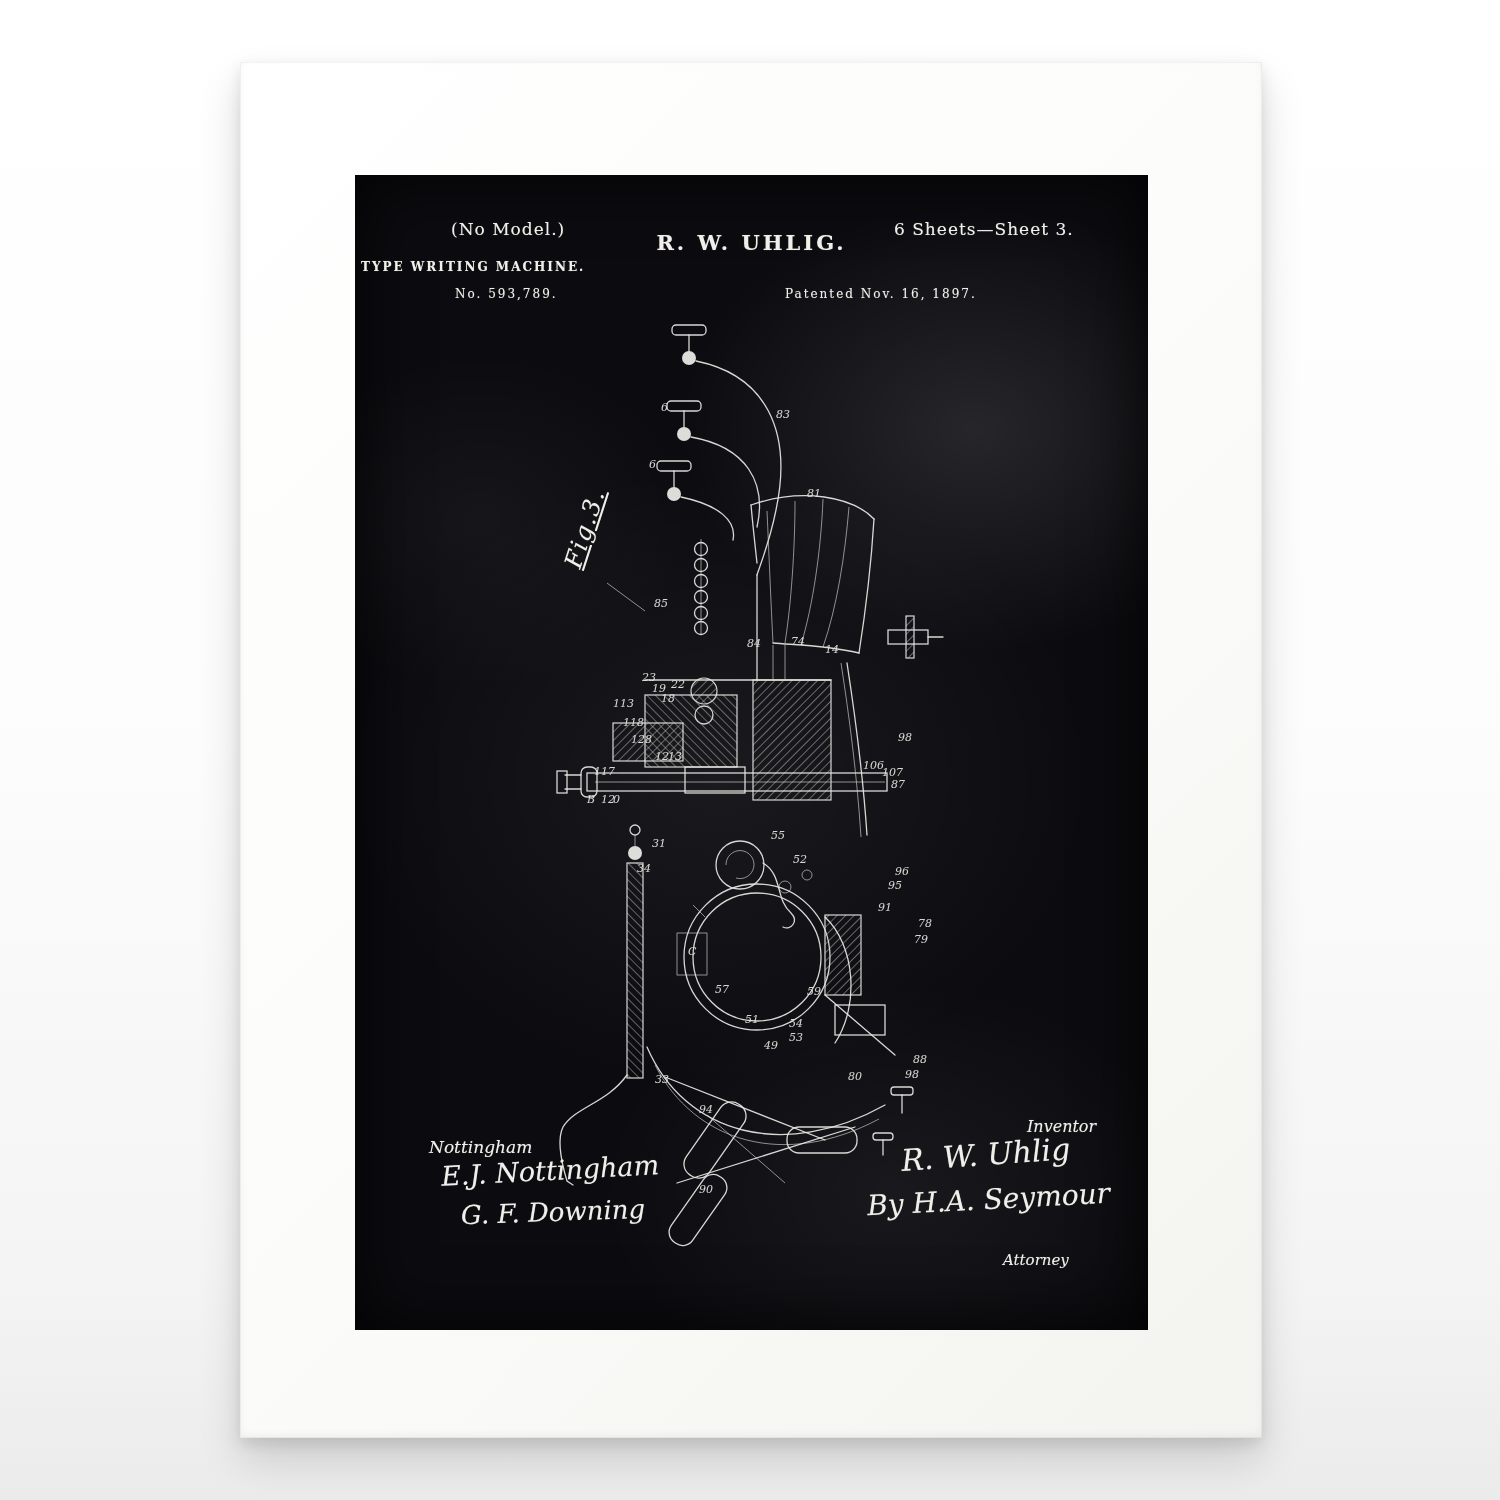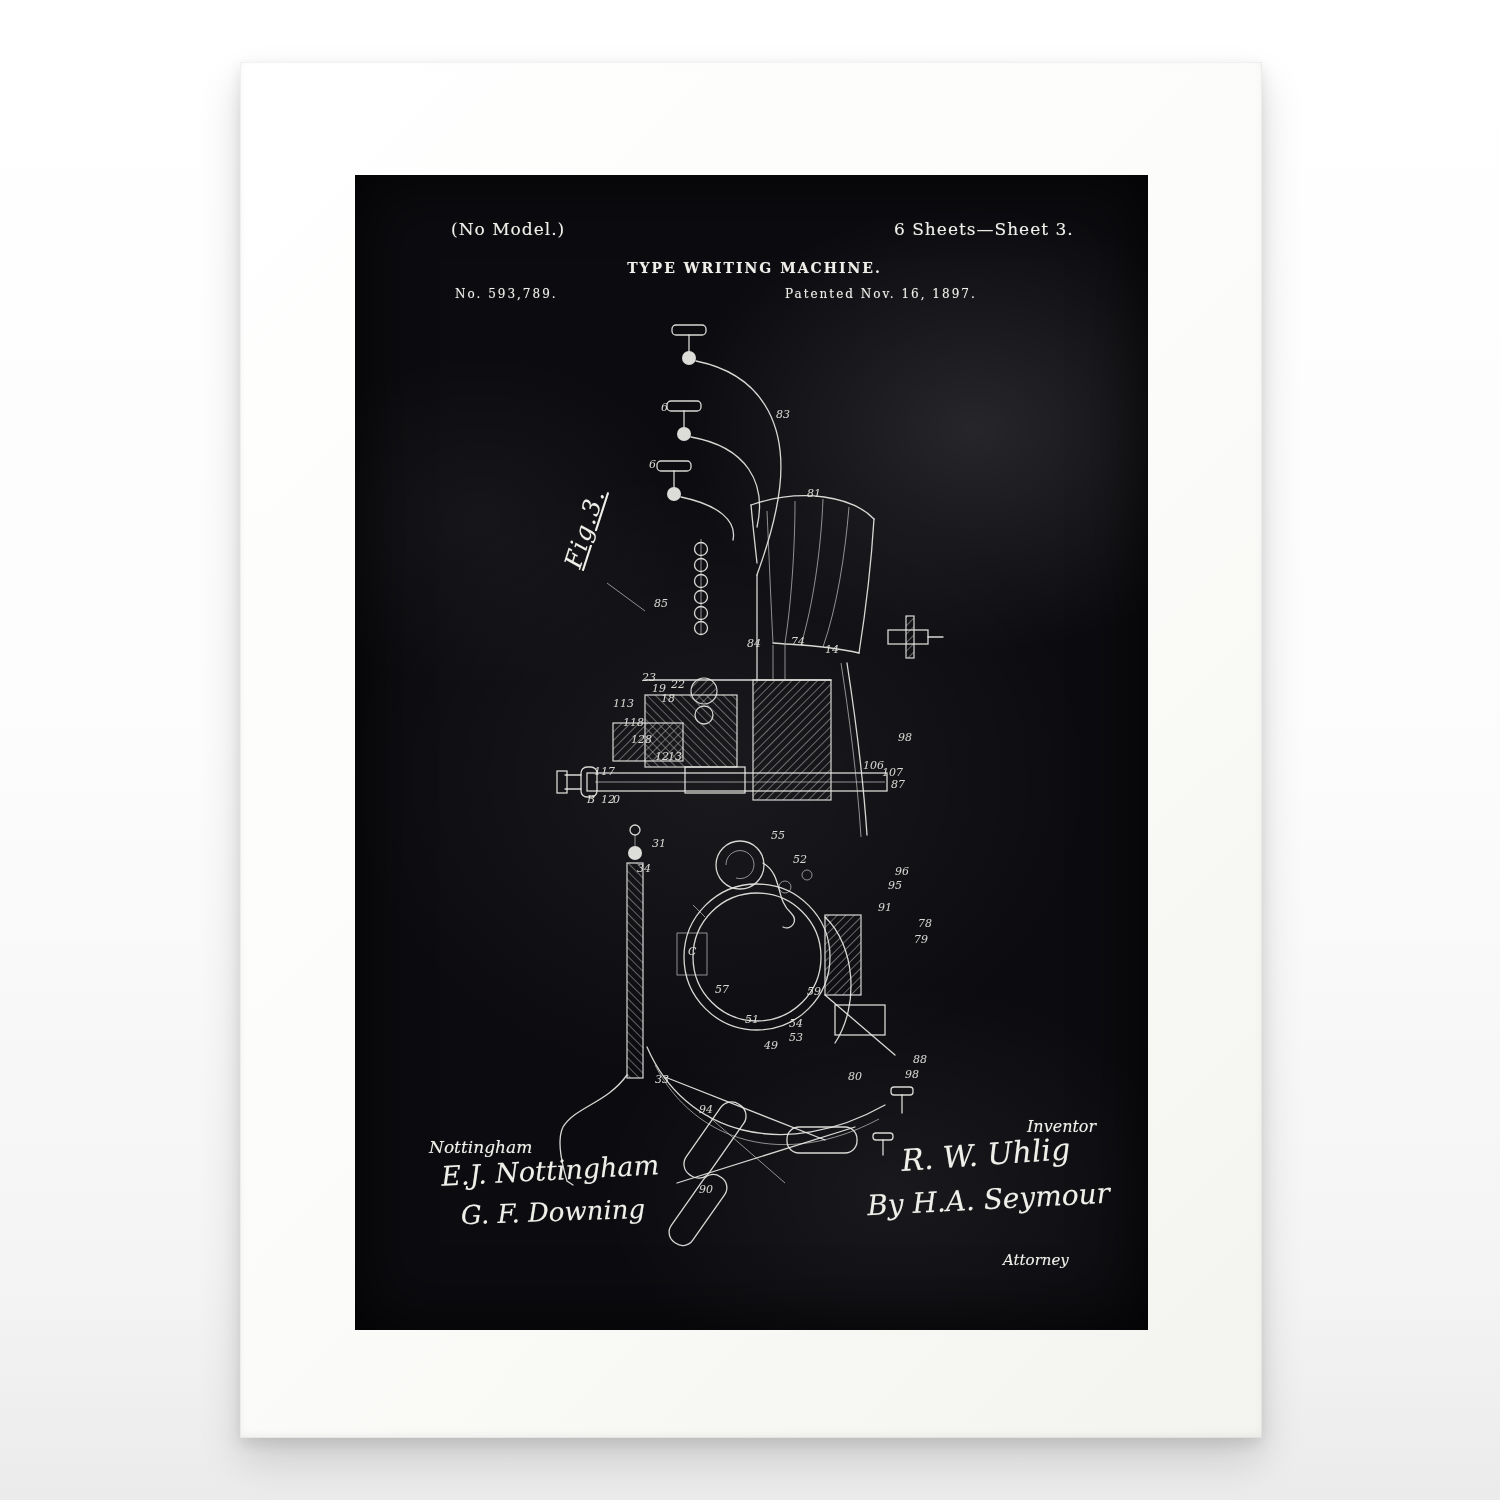"R. W. UHLIG." div.ptext { html: none -> <div>R. W. UHLIG.</div> }
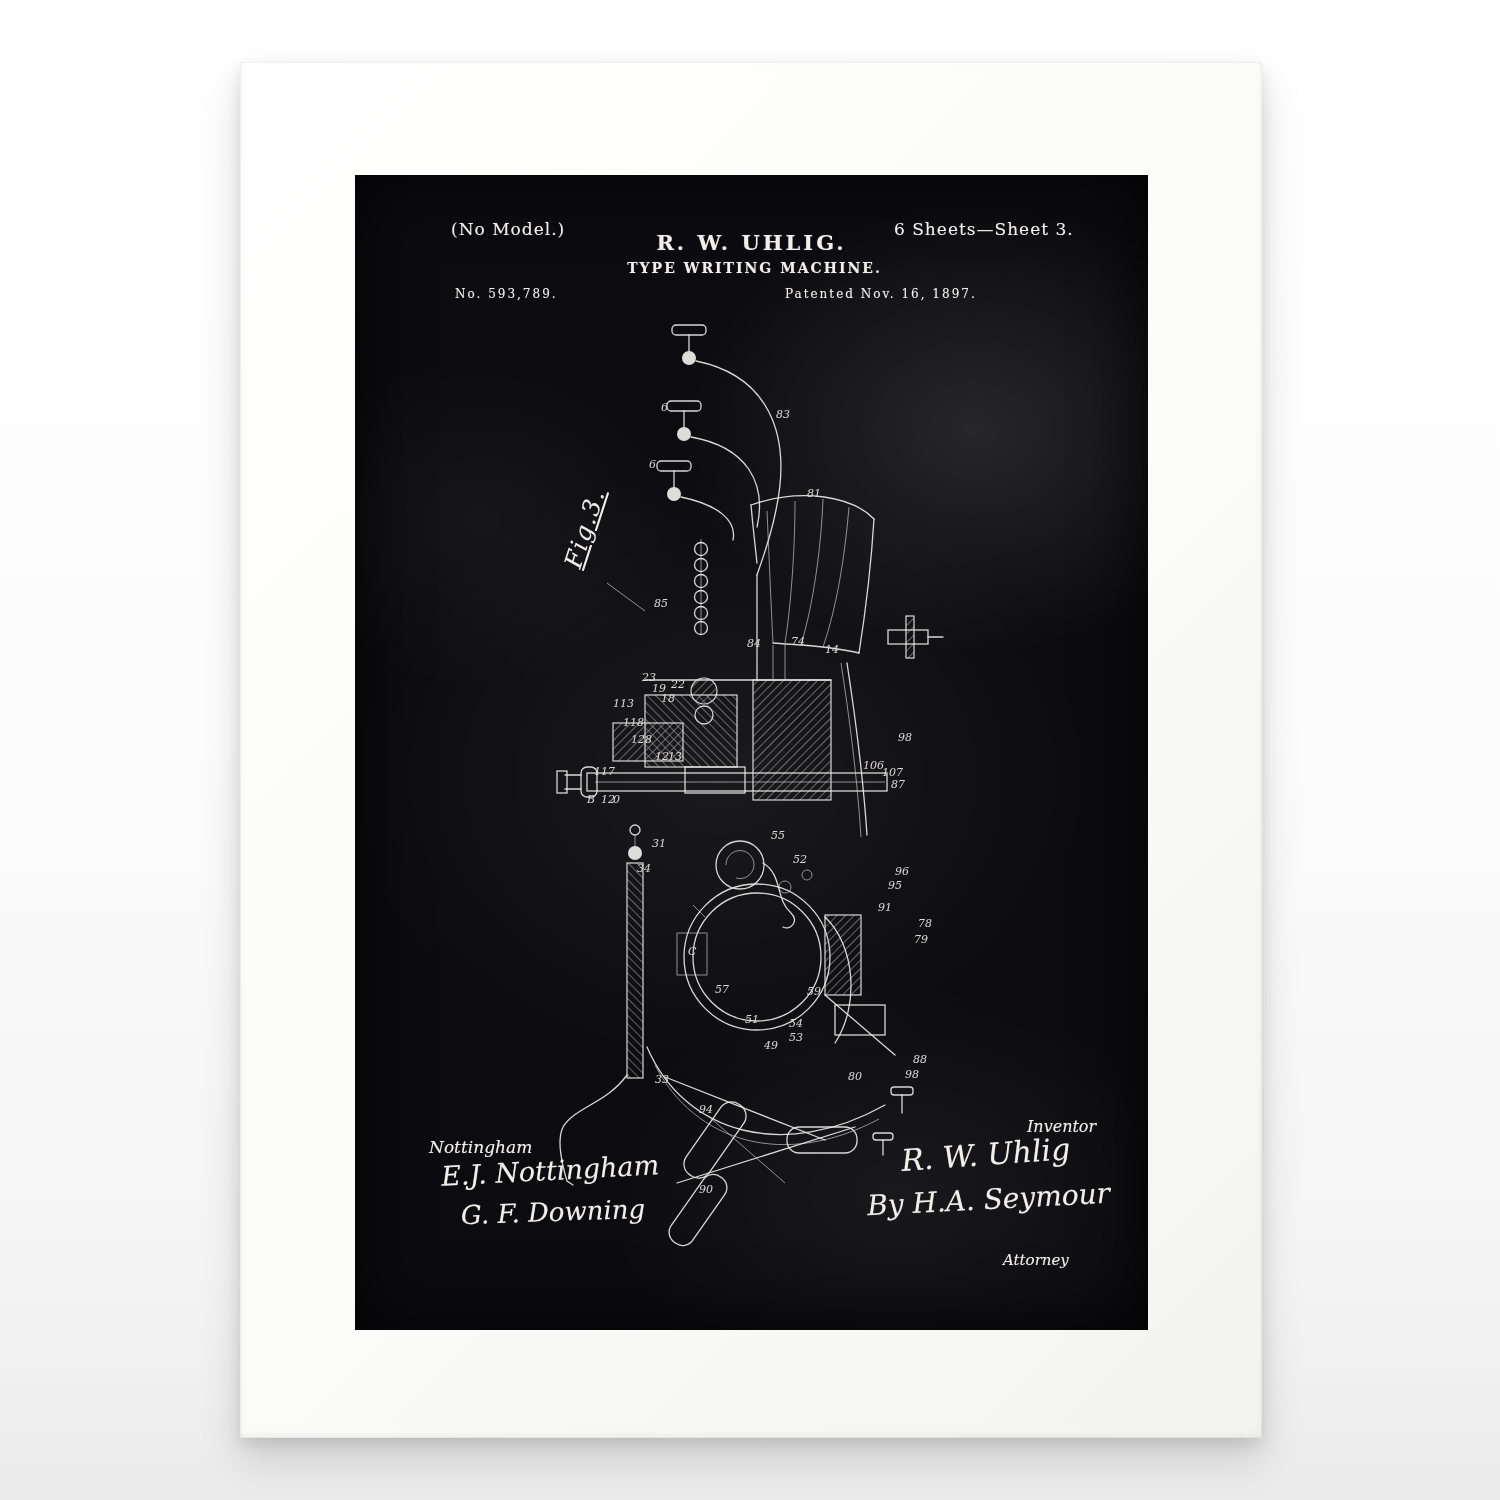"TYPE WRITING MACHINE." .t-title { font-size: 14px -> 12px; text-align: center -> left }
